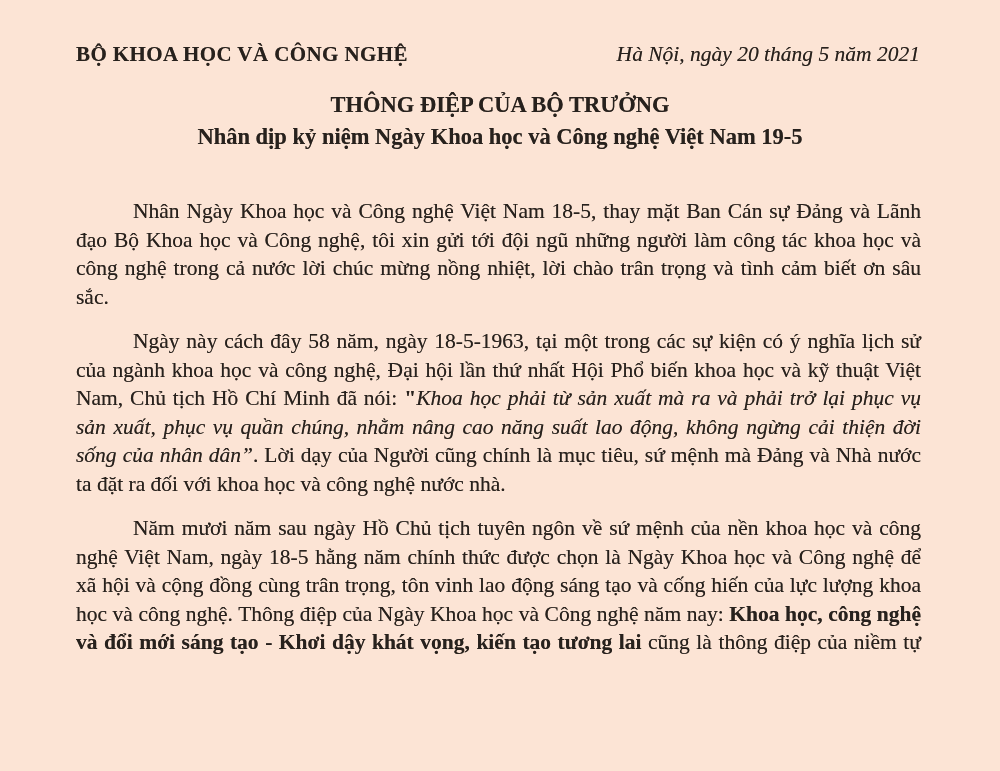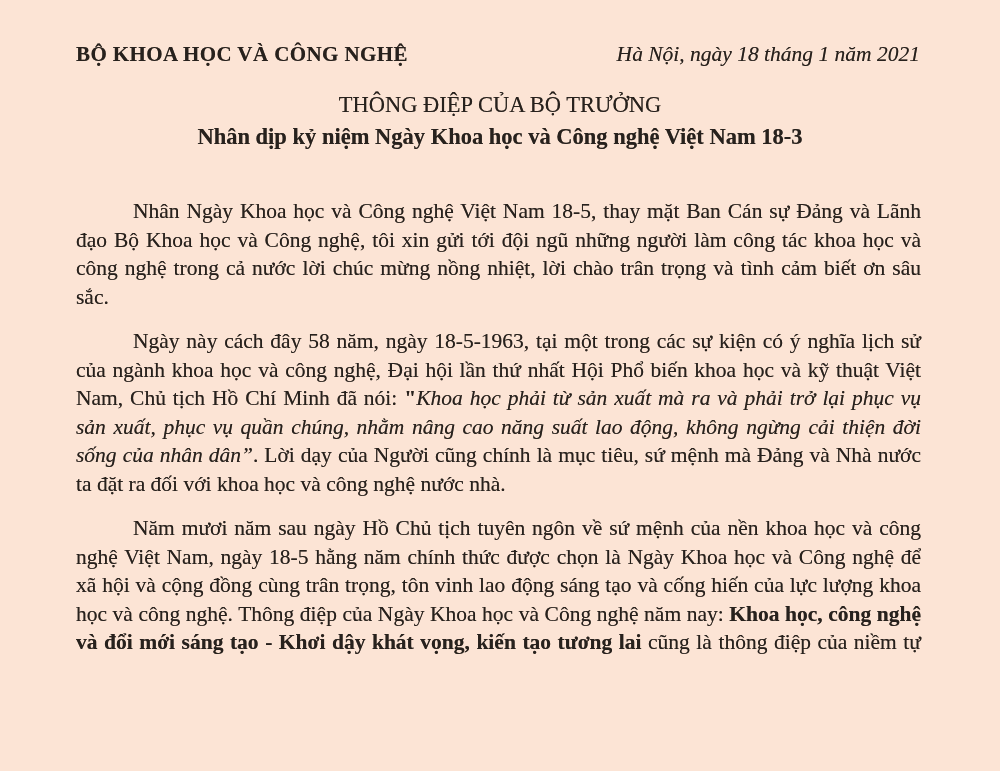"Hà Nội, ngày 18 tháng" span.date-line { text: 18 tháng 1 -> 20 tháng 5 }
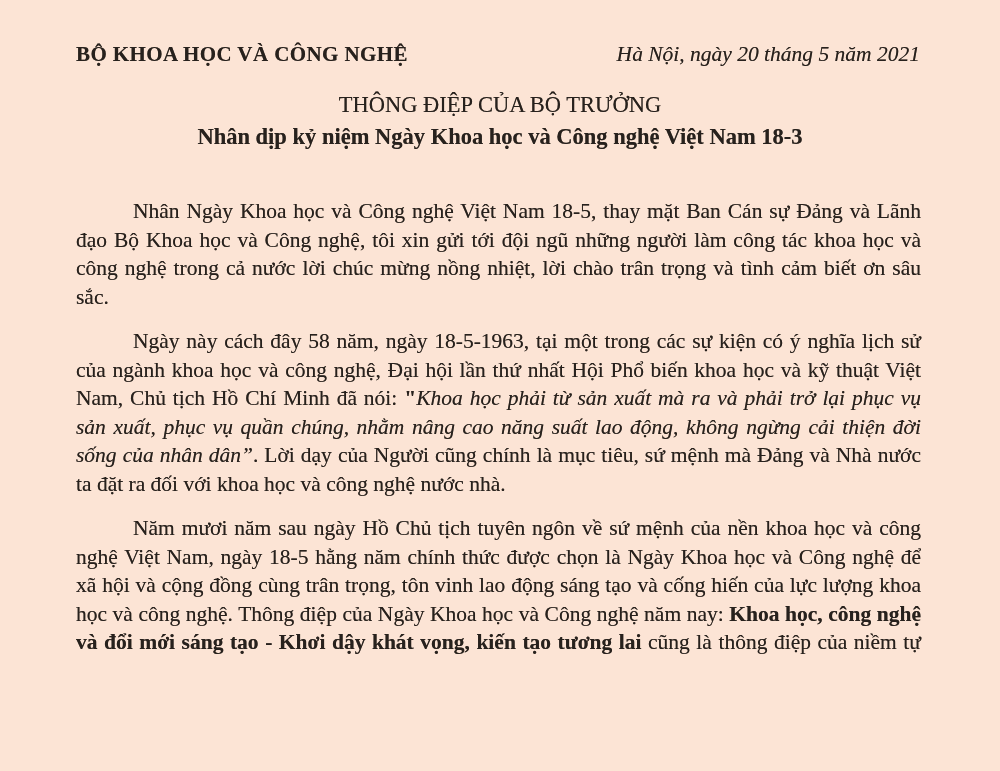"THÔNG ĐIỆP CỦA BỘ TRƯỞNG" .doc-title { font-weight: normal -> bold }
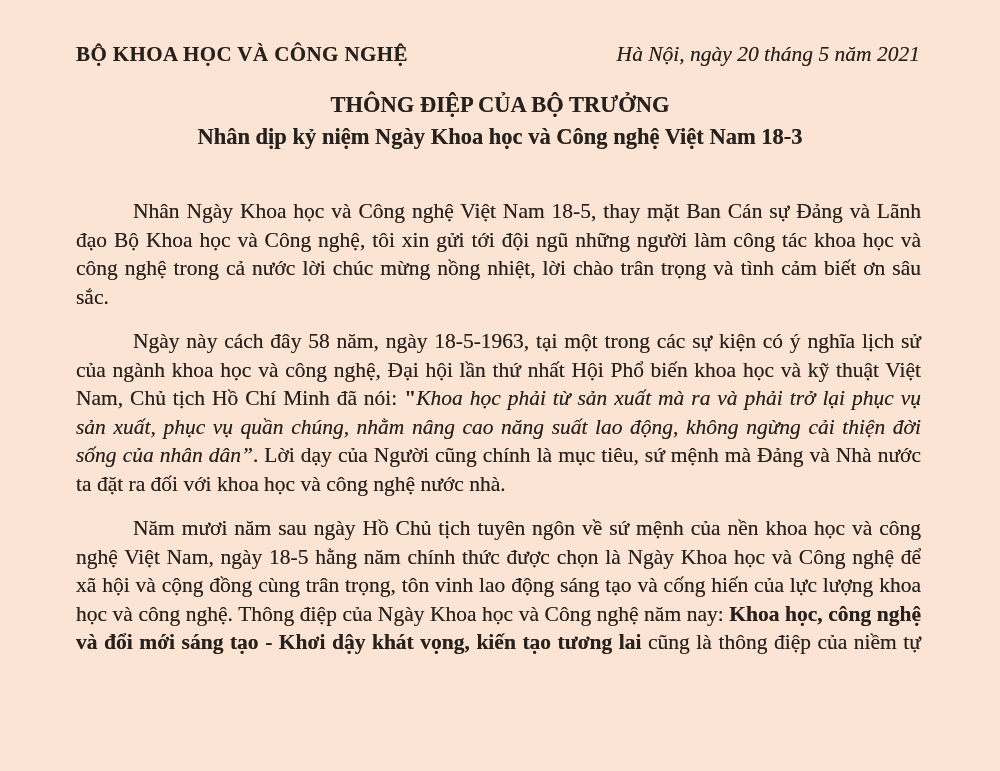"Nhân dịp kỷ niệm Ngày" div.doc-subtitle { text: 18-3 -> 19-5 }
